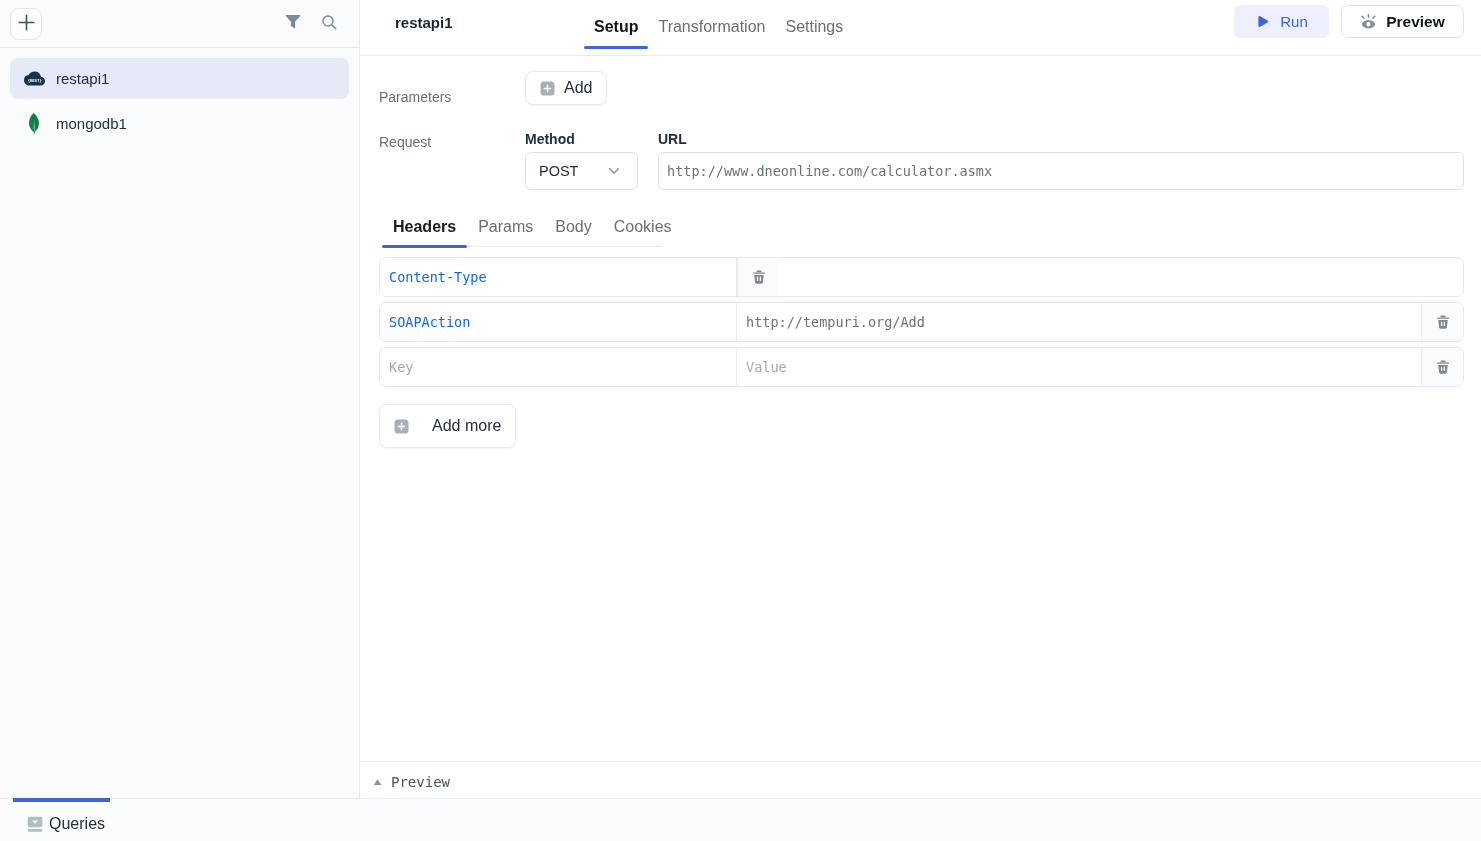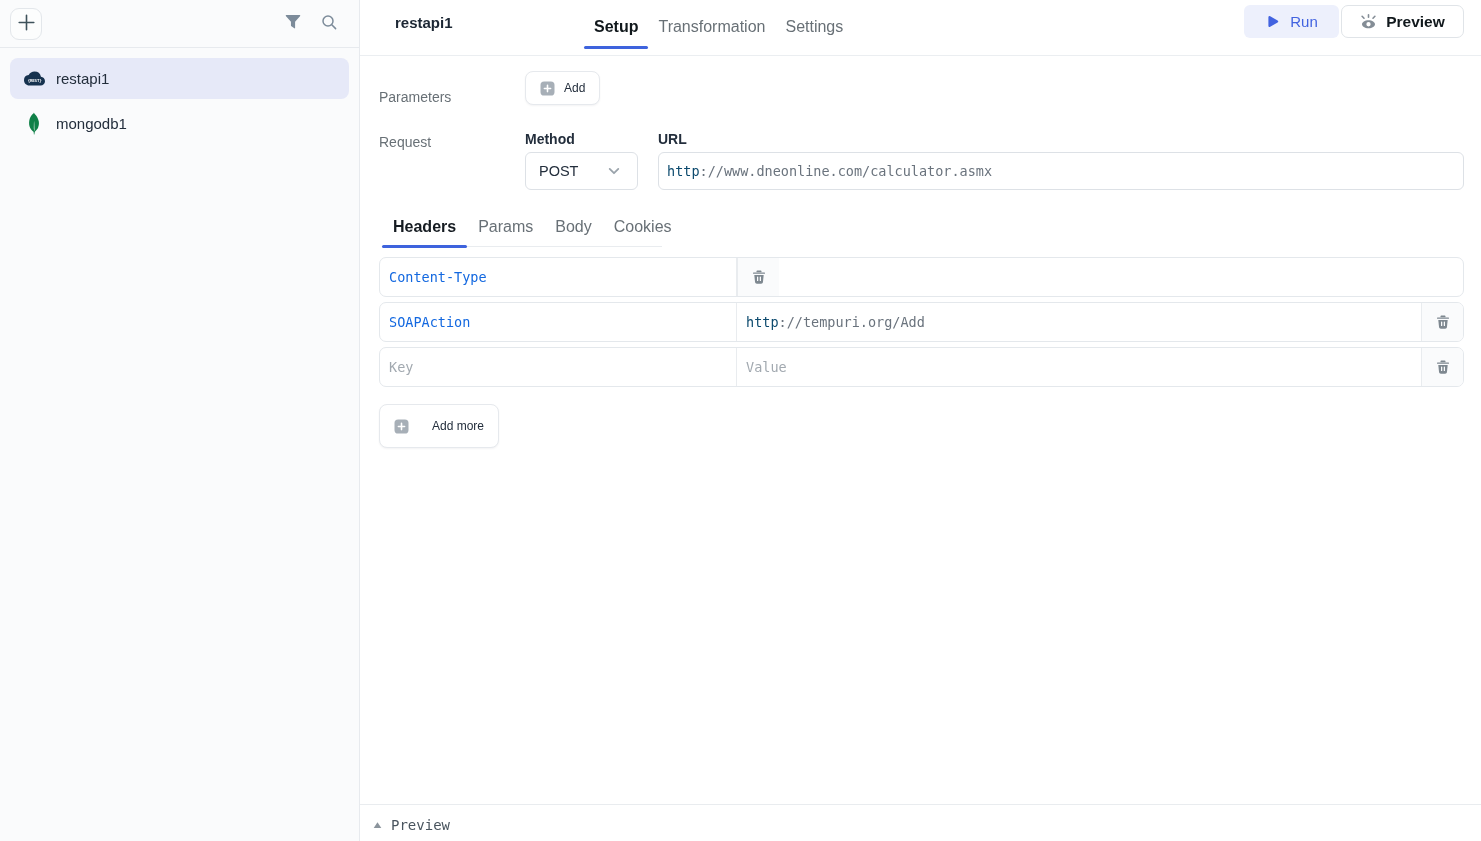"Run" .header-actions { gap: 2px -> 12px }
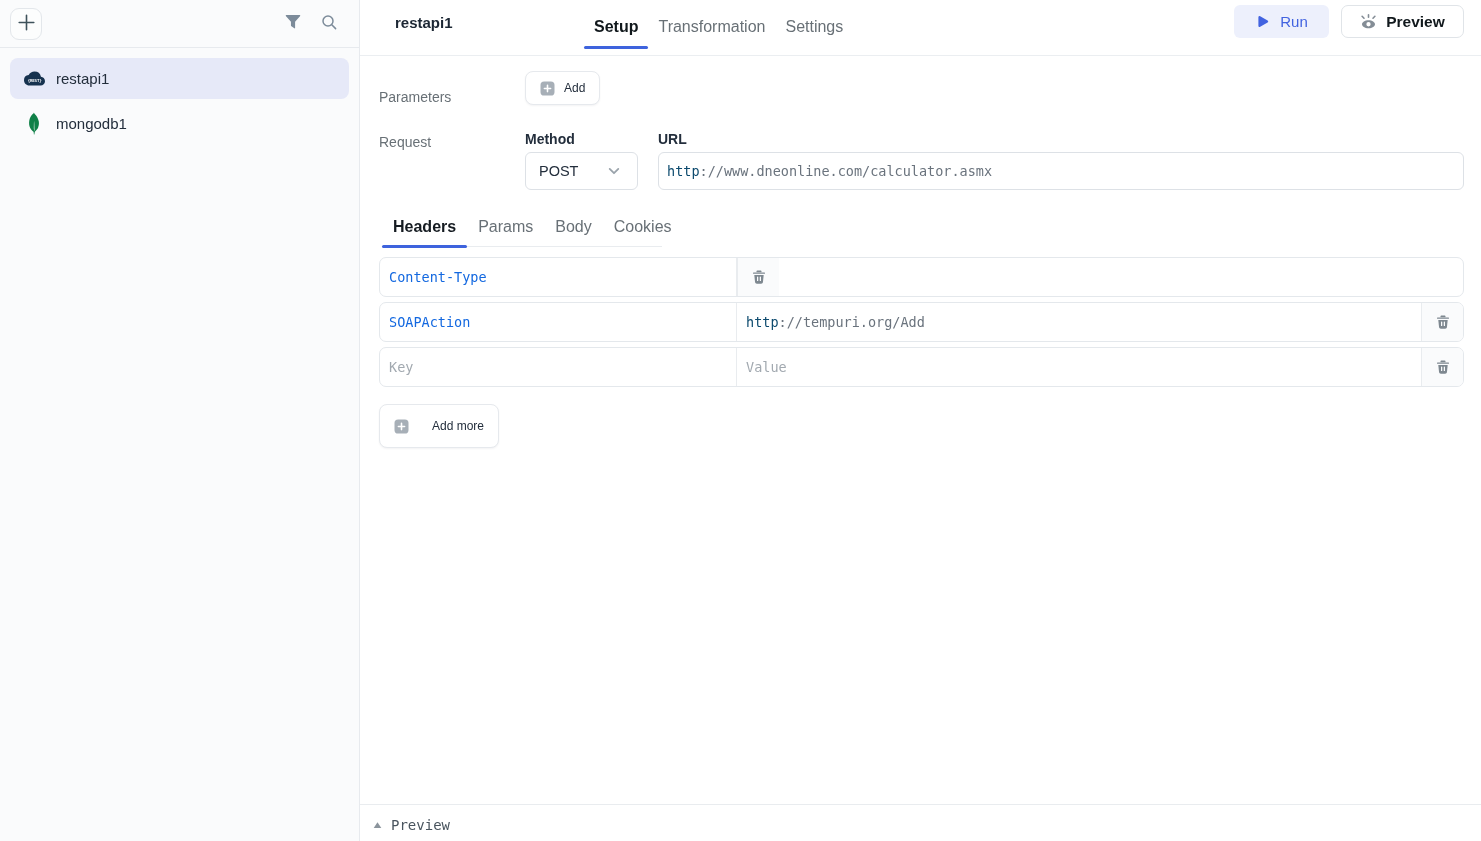"Add" .btn-light { font-size: 12px -> 16px }
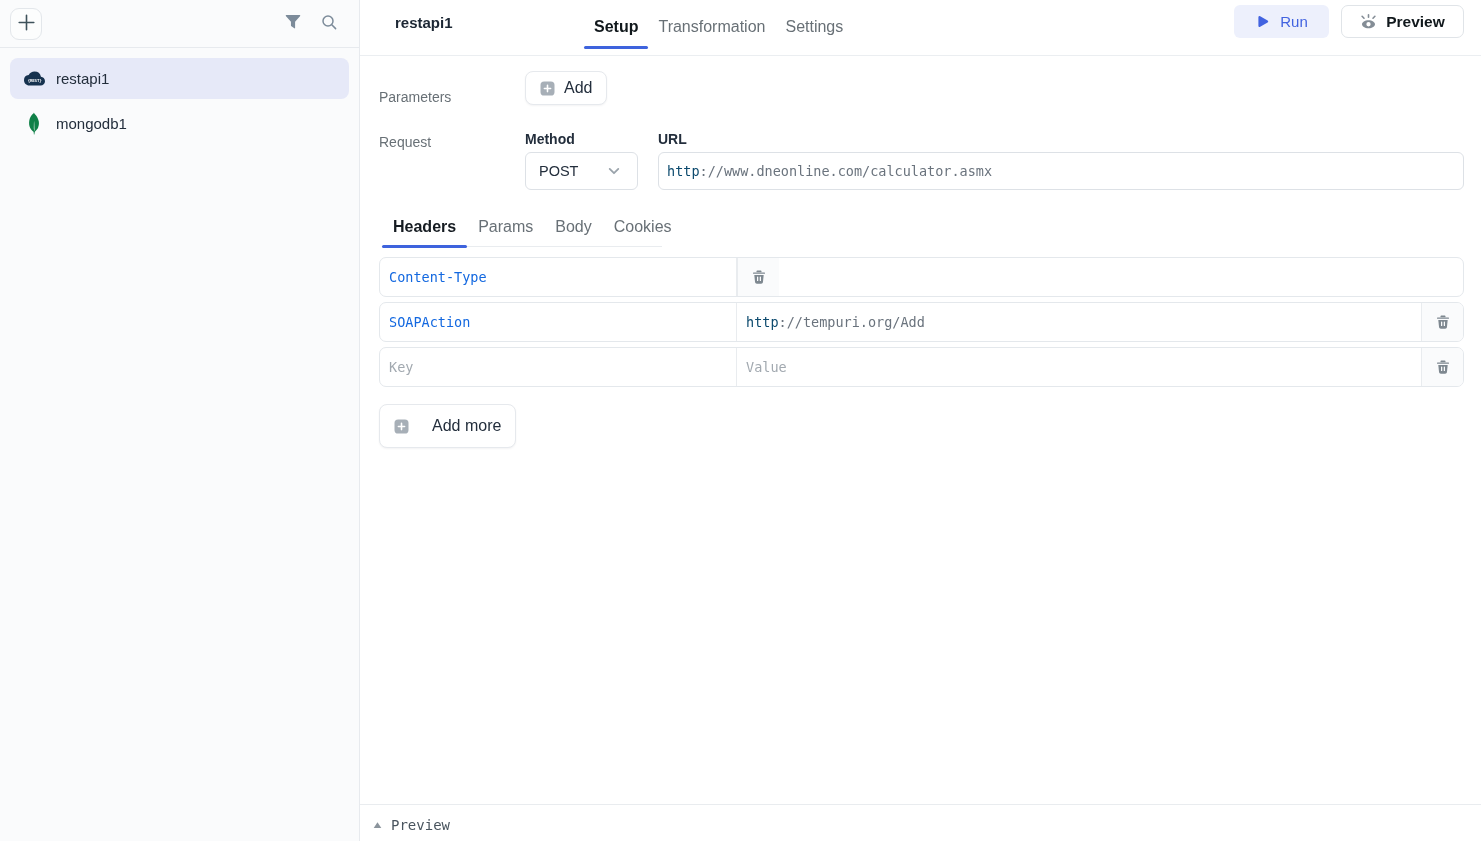"http" .tok-green { color: #0c4a6e -> #737373 }
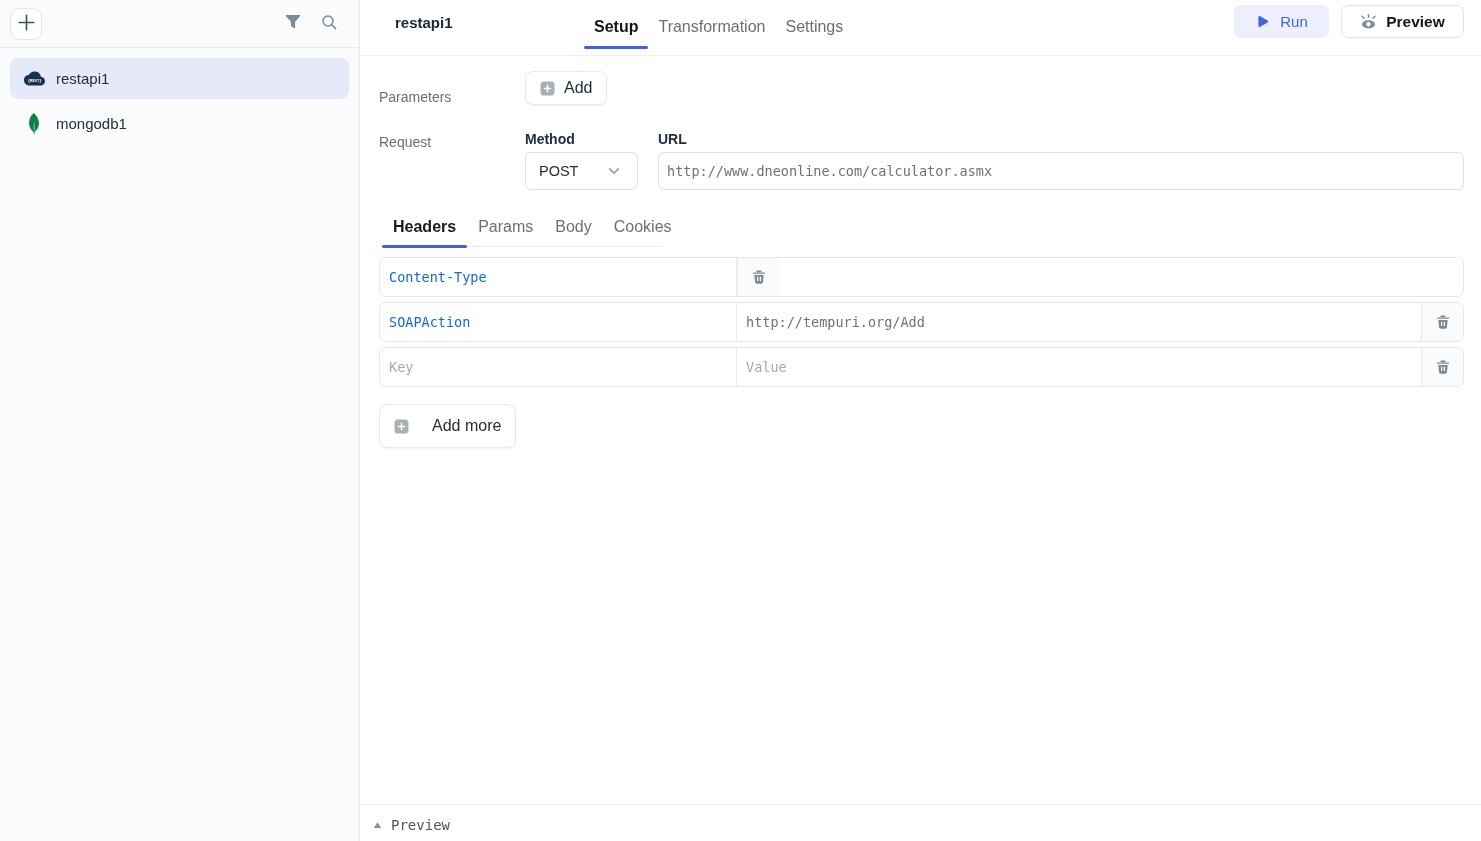"Queries" div.bottom-bar { html: none -> <div> <div></div> <div> <span> <svg> <rect></rect> <path></path> <rect></rect> </svg> </span> <span>Queries</span> </div> </div> }
